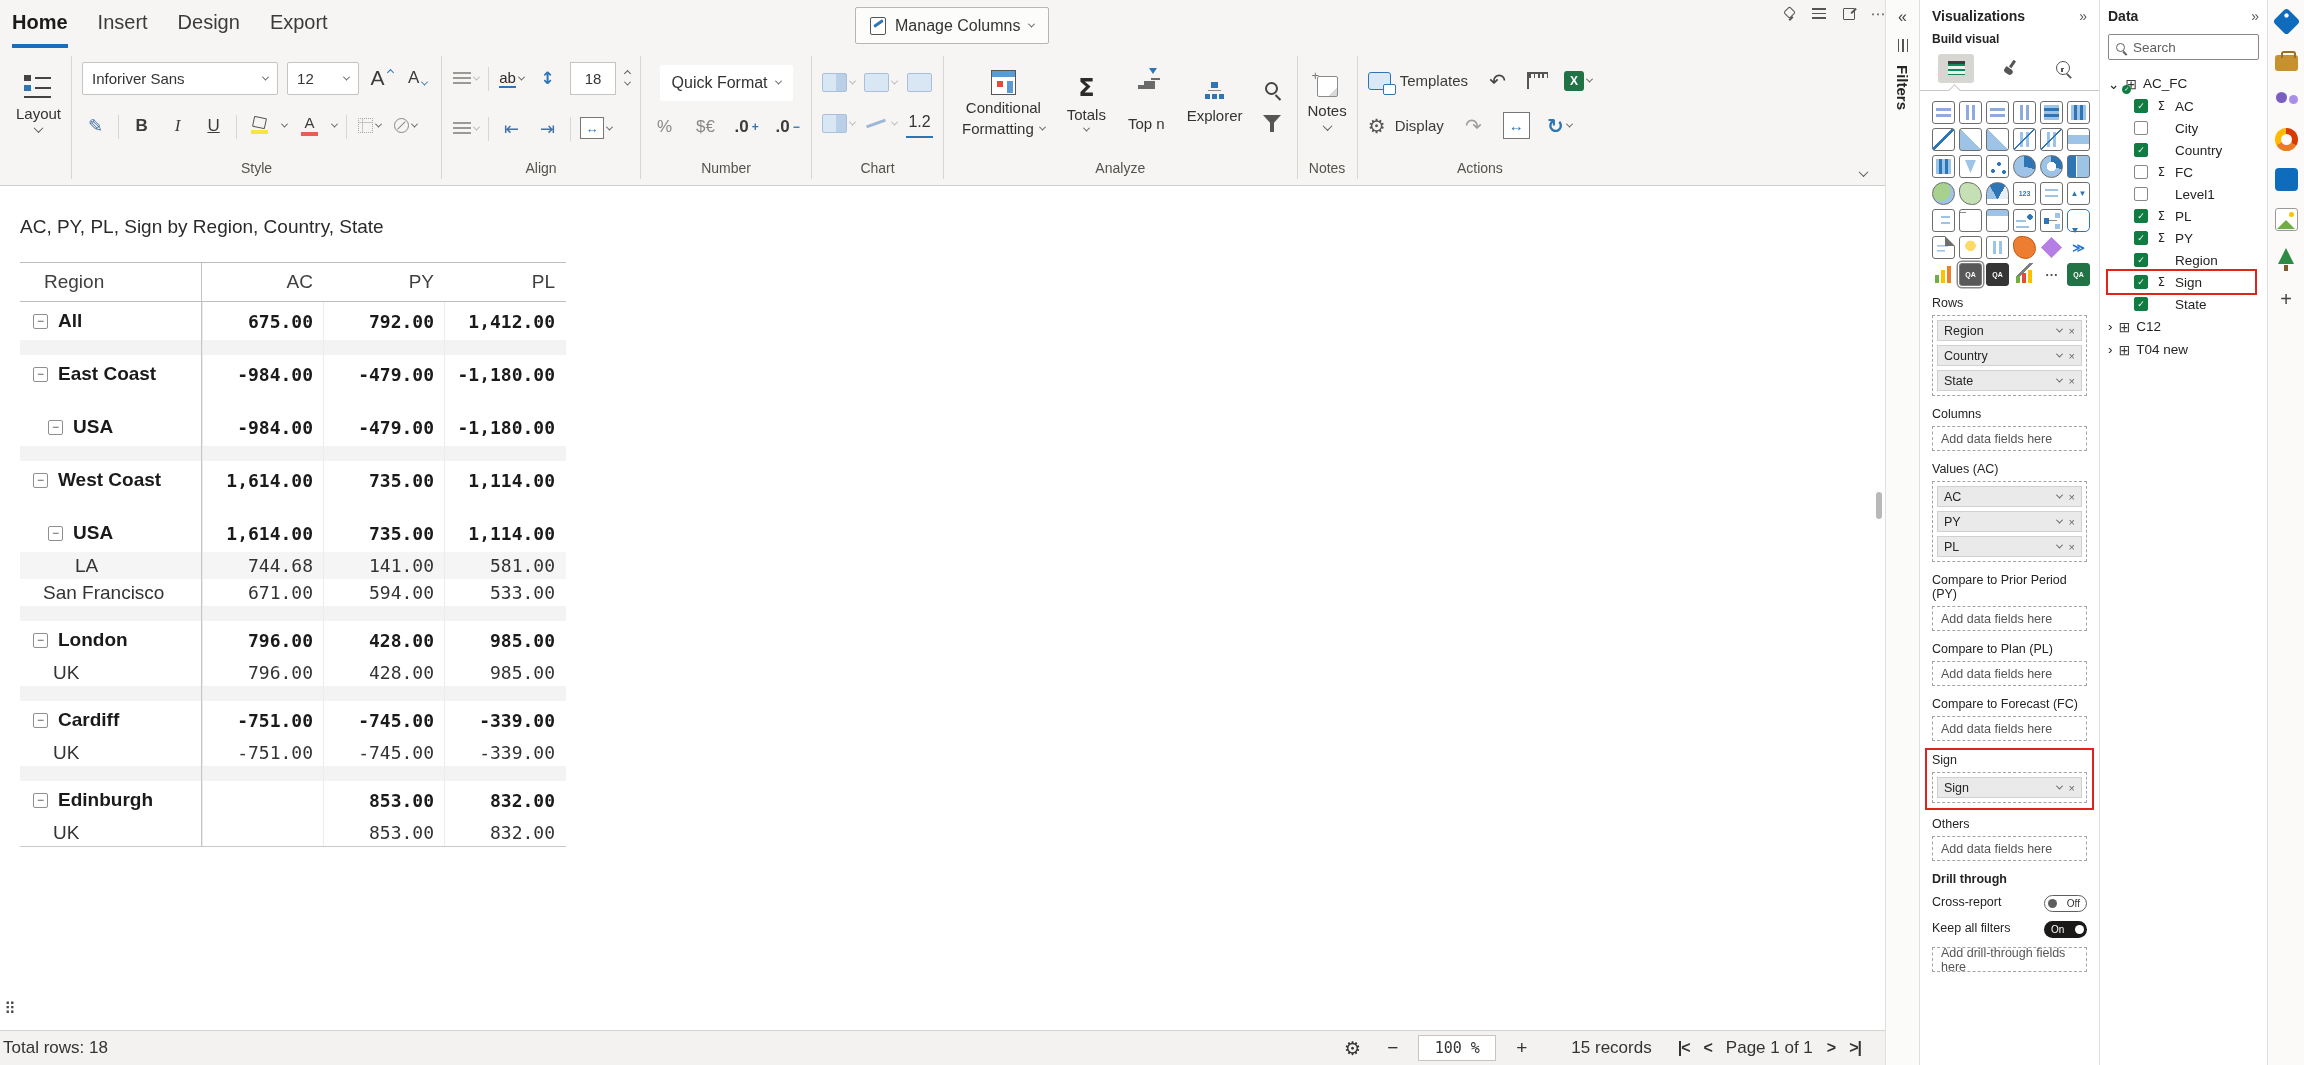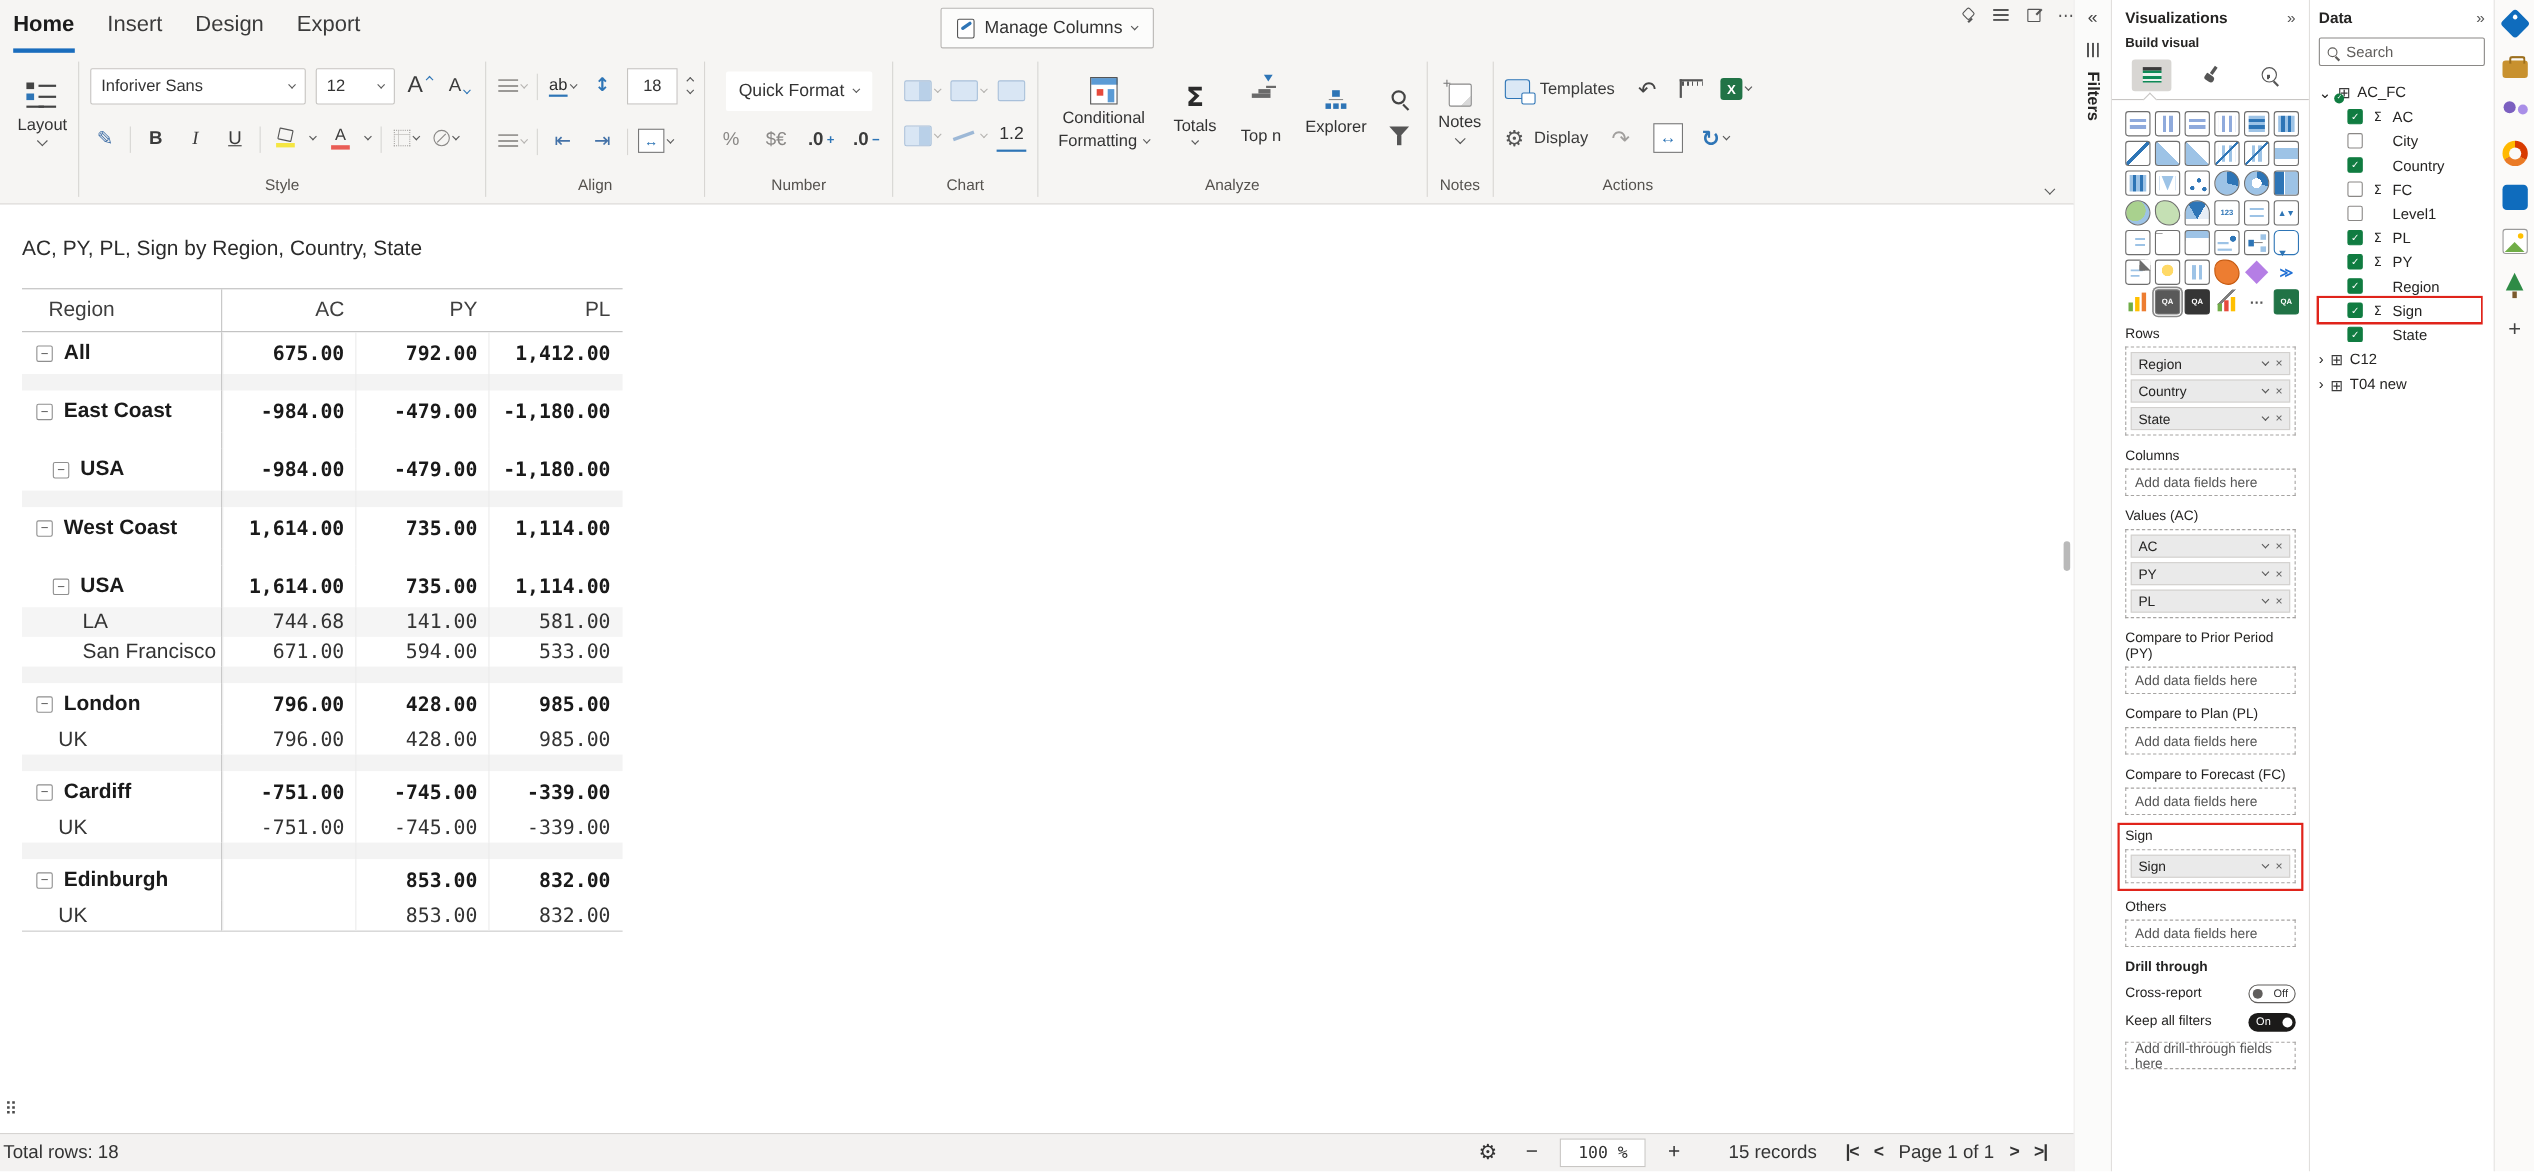"San Francisco" span { margin-left: 55px -> 23px }
